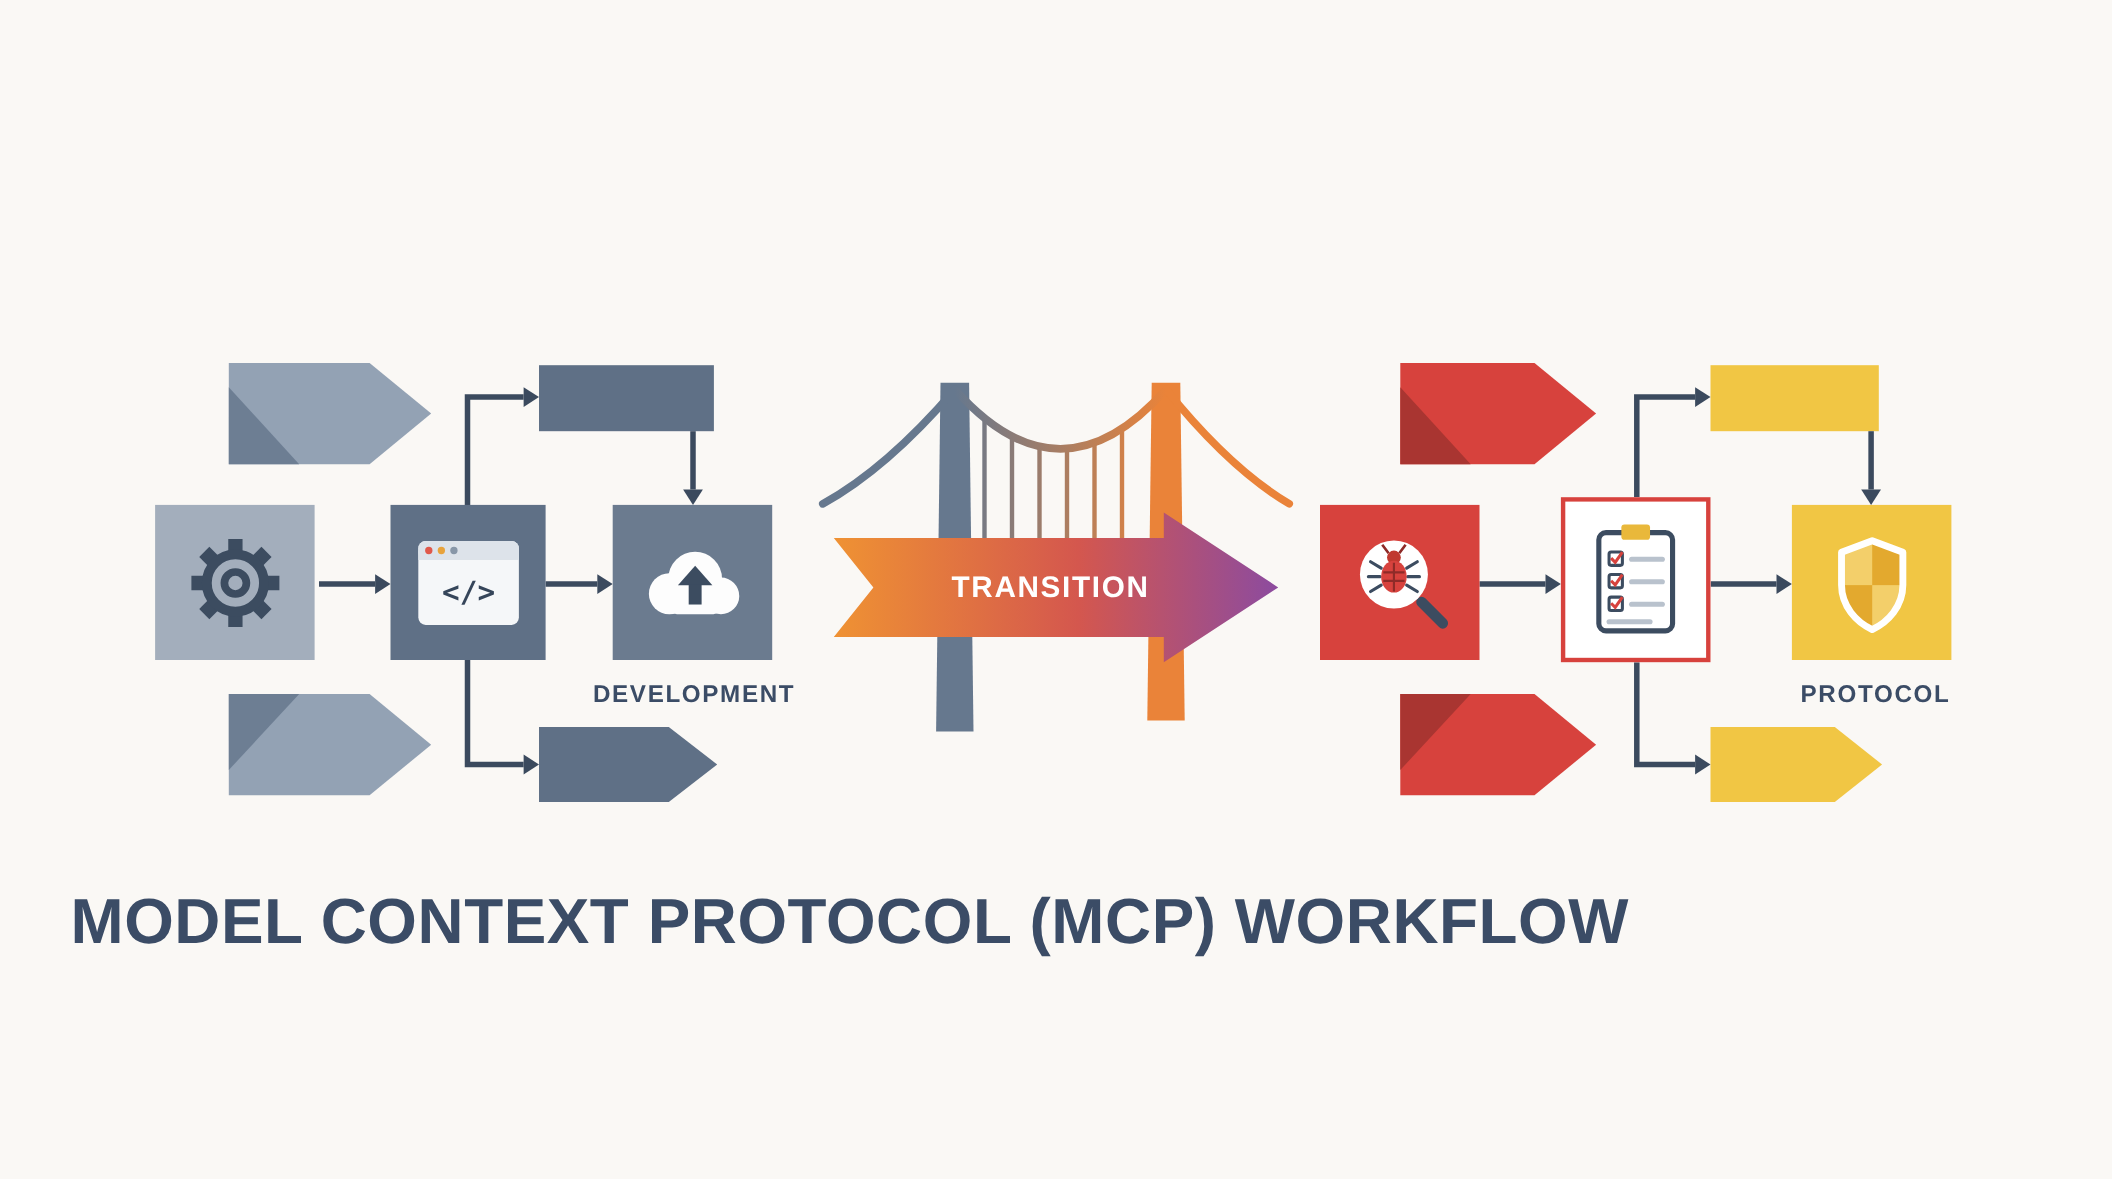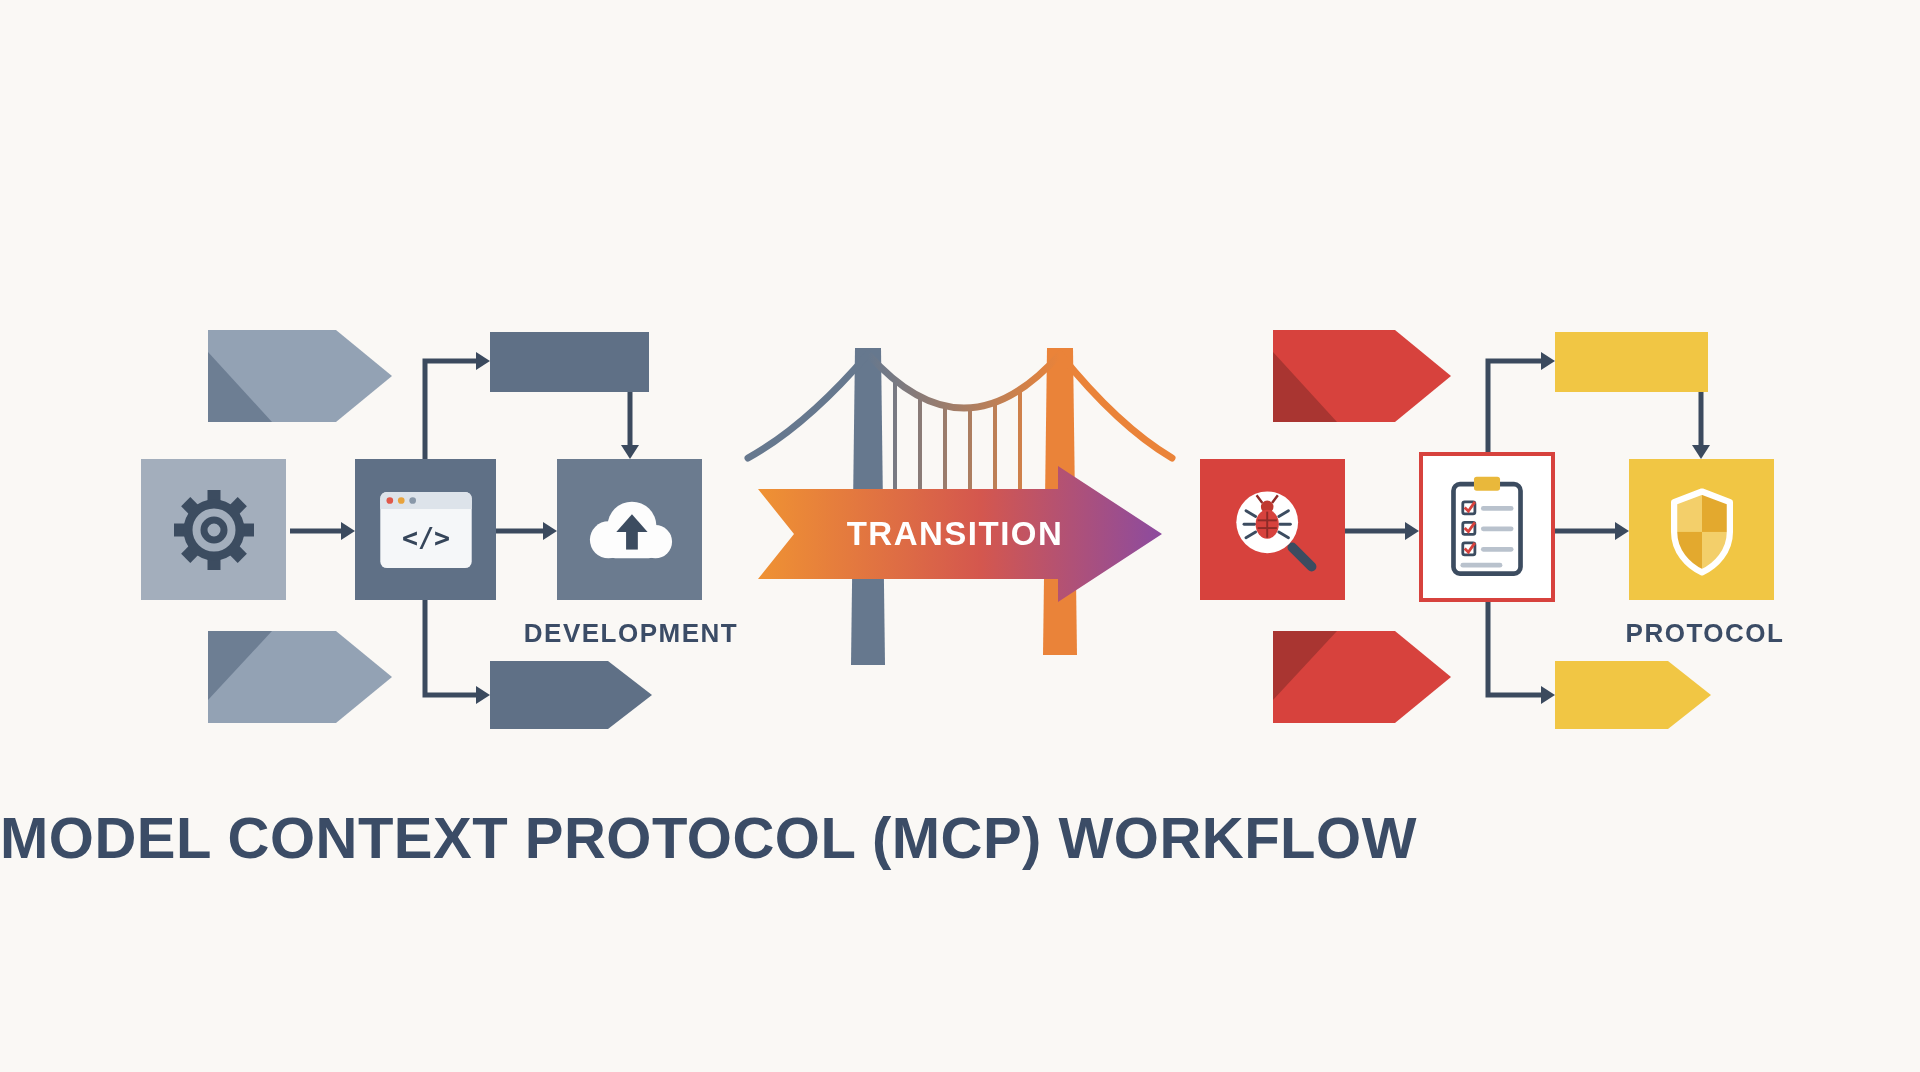"TRANSITION" .transition-label { font-size: 33px -> 27px }
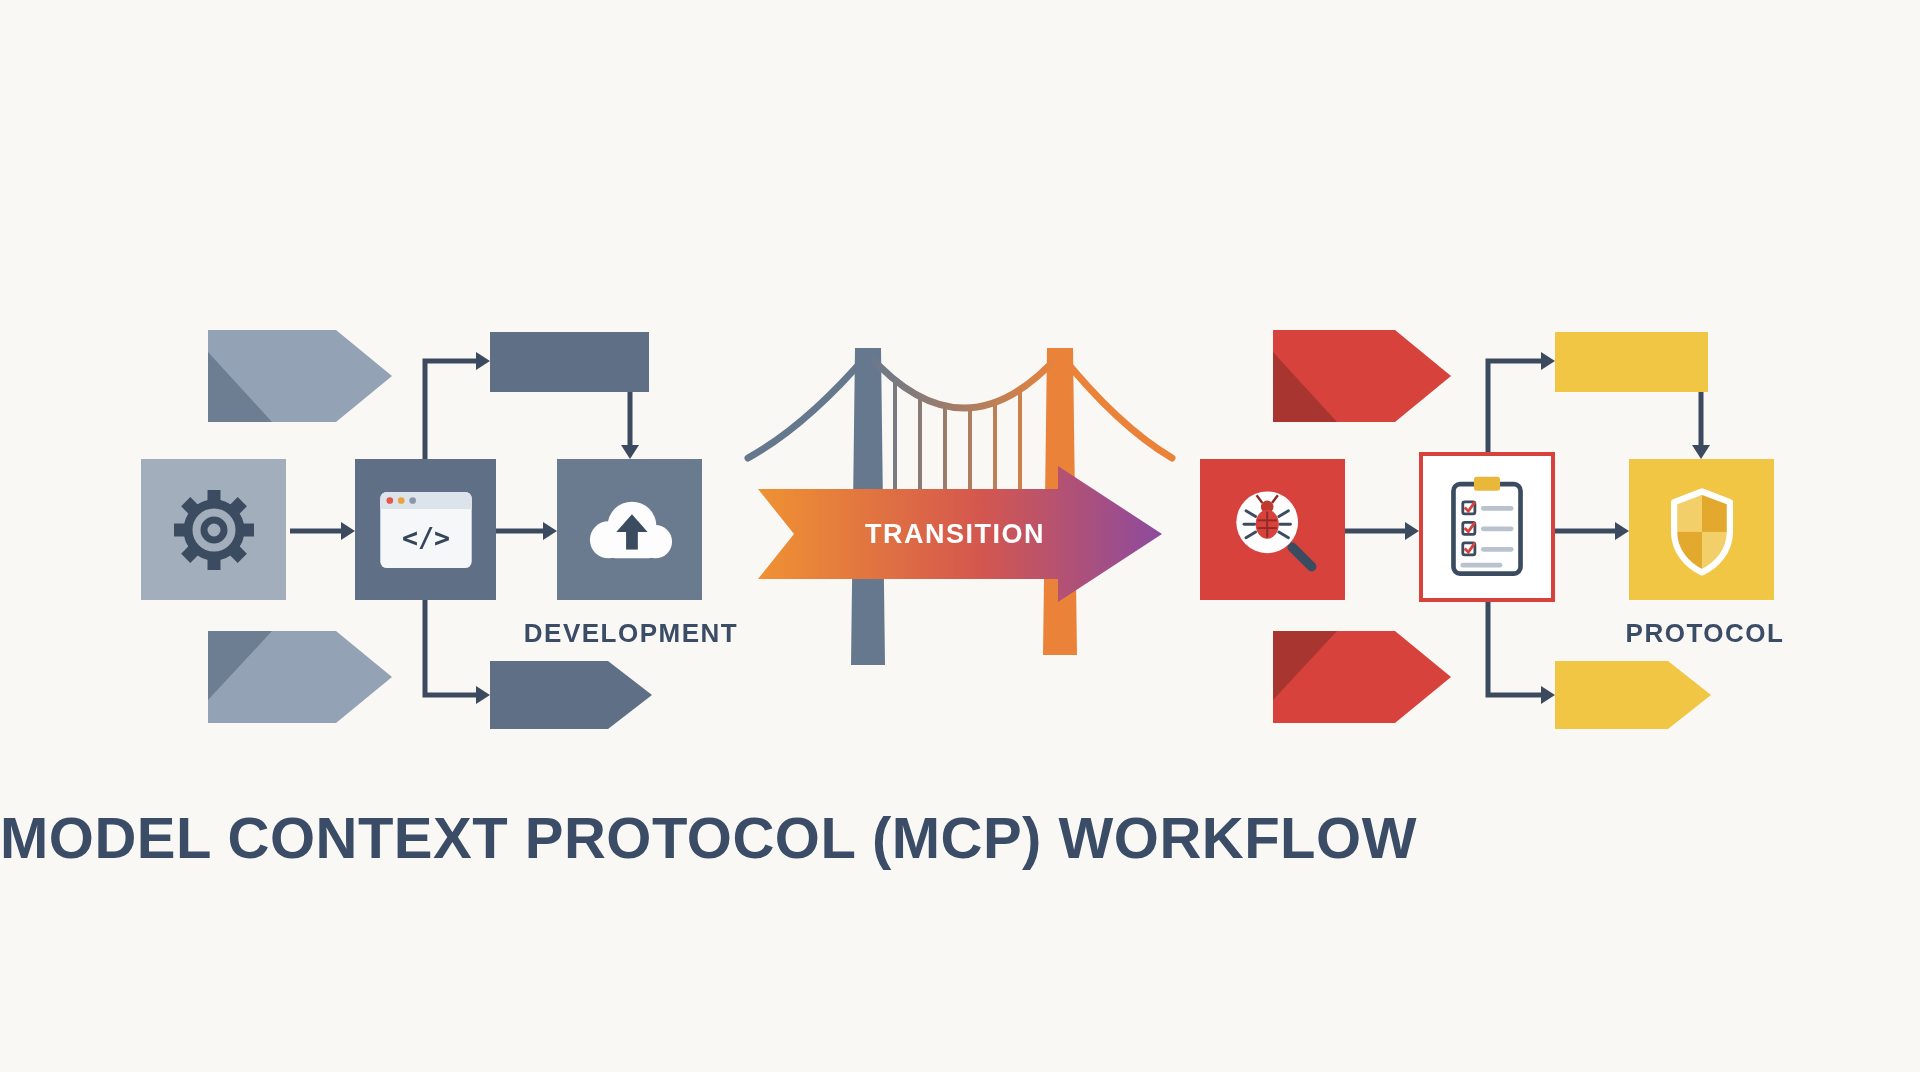"DEVELOPMENT" .stage-label { font-size: 26px -> 22px }
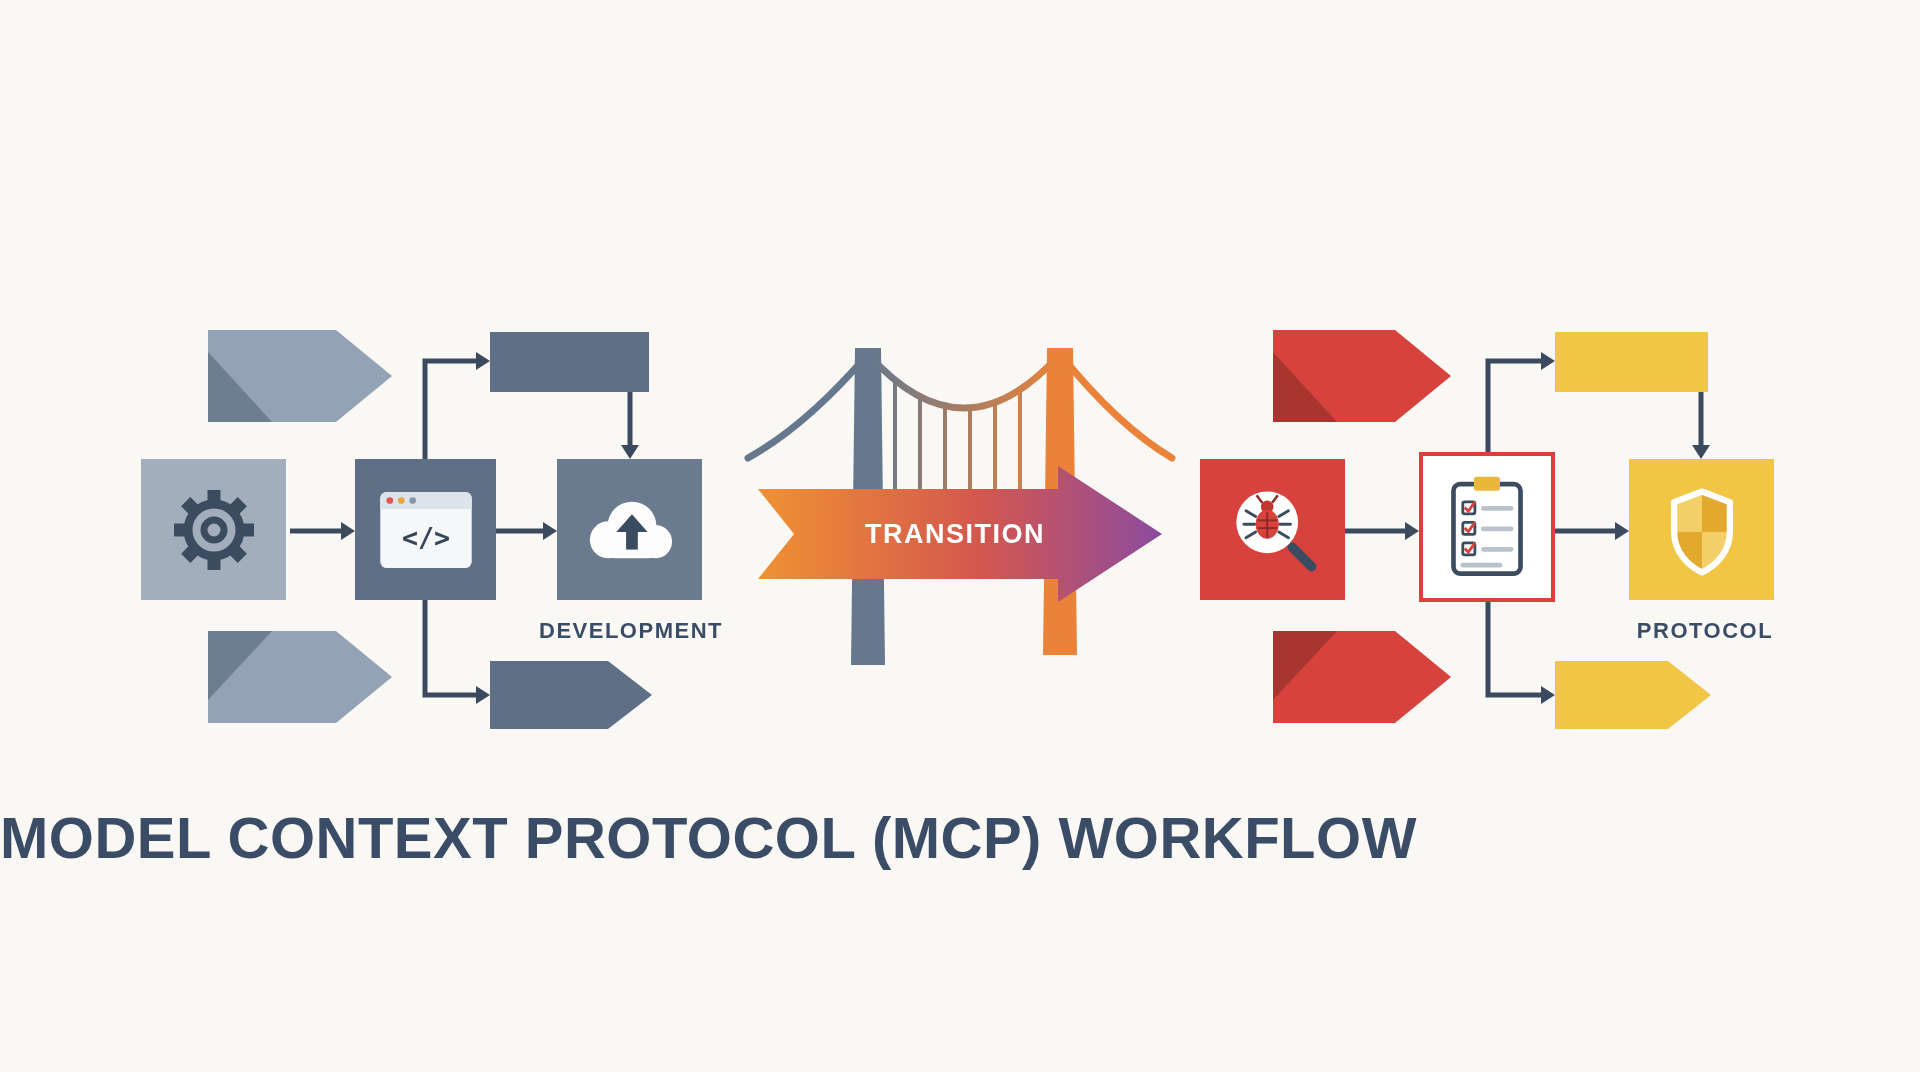"MODEL CONTEXT PROTOCOL (MCP) WORKFLOW" .title { text-align: none -> center }
